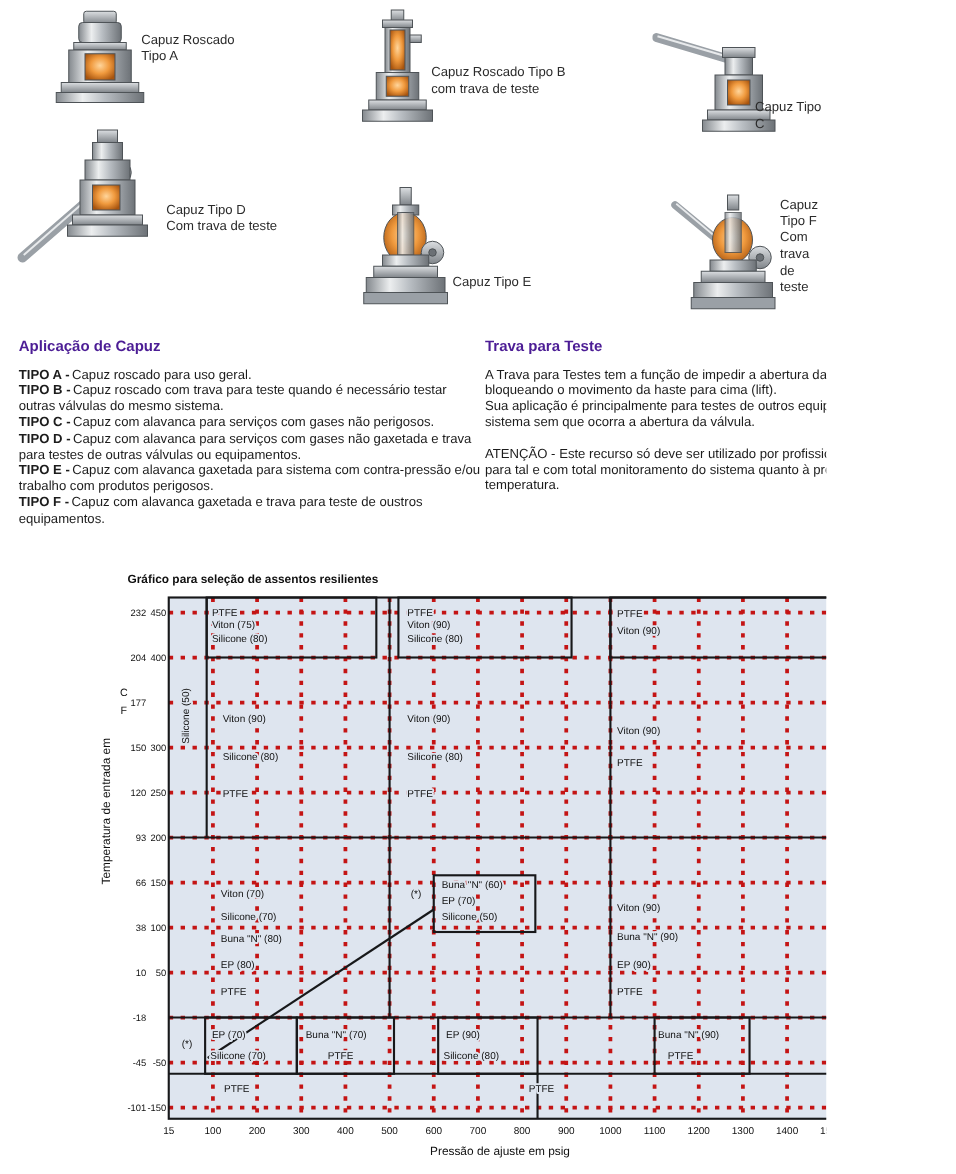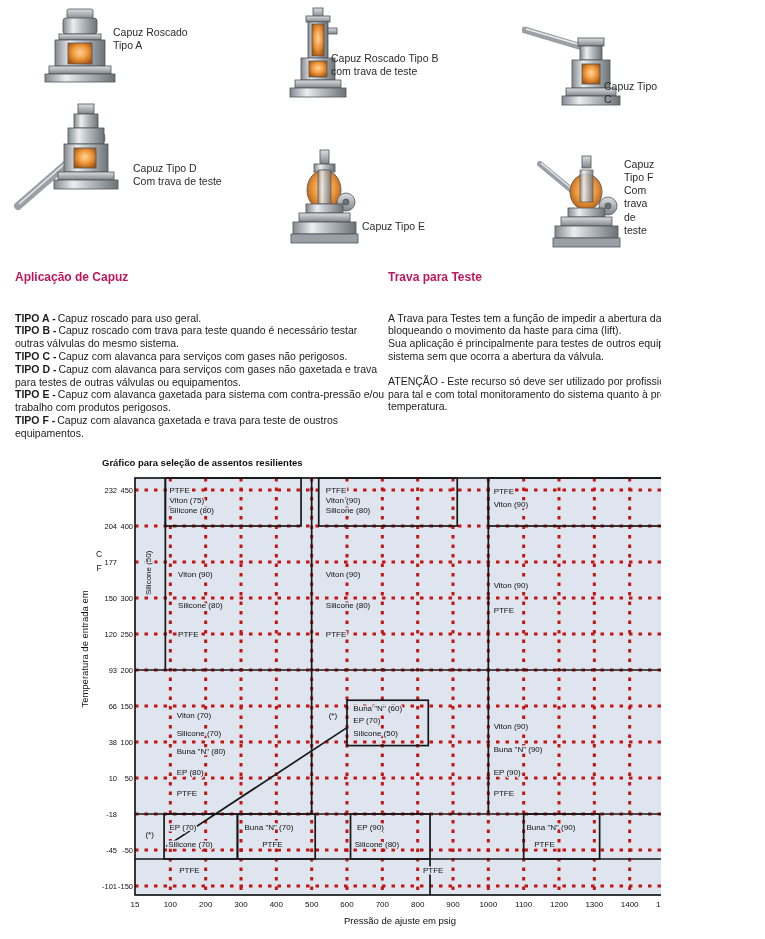"Capuz Roscado Tipo B" div.vlabel { left: 331px -> 345px }
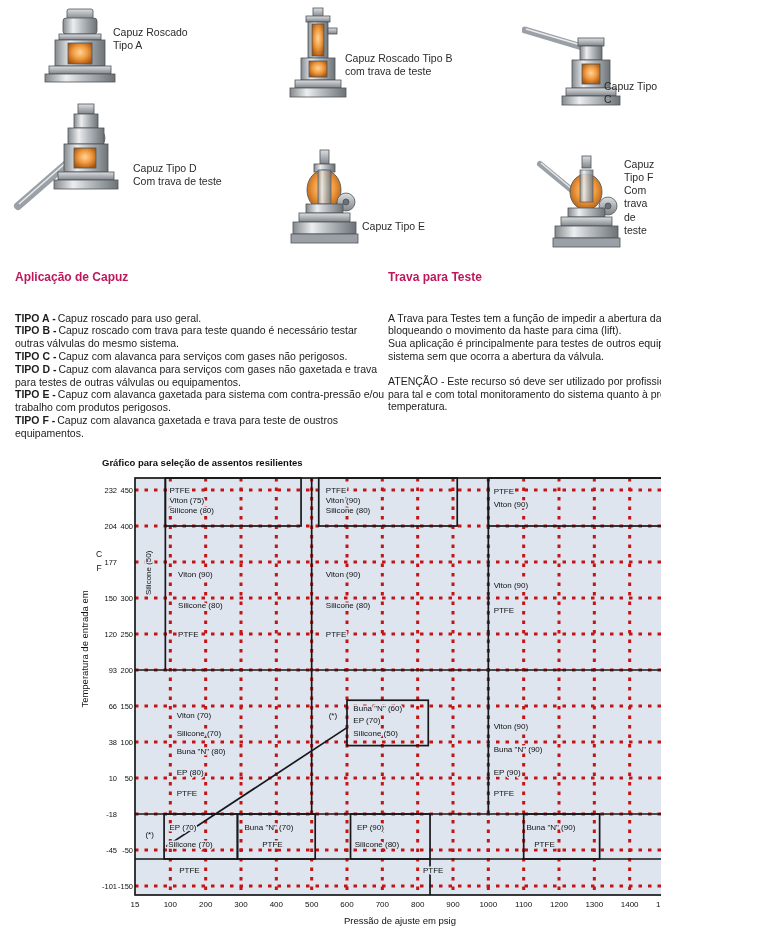"Aplicação de Capuz" .col h3 { color: #be185d -> #4c1d95; margin-bottom: 27px -> 9px }
